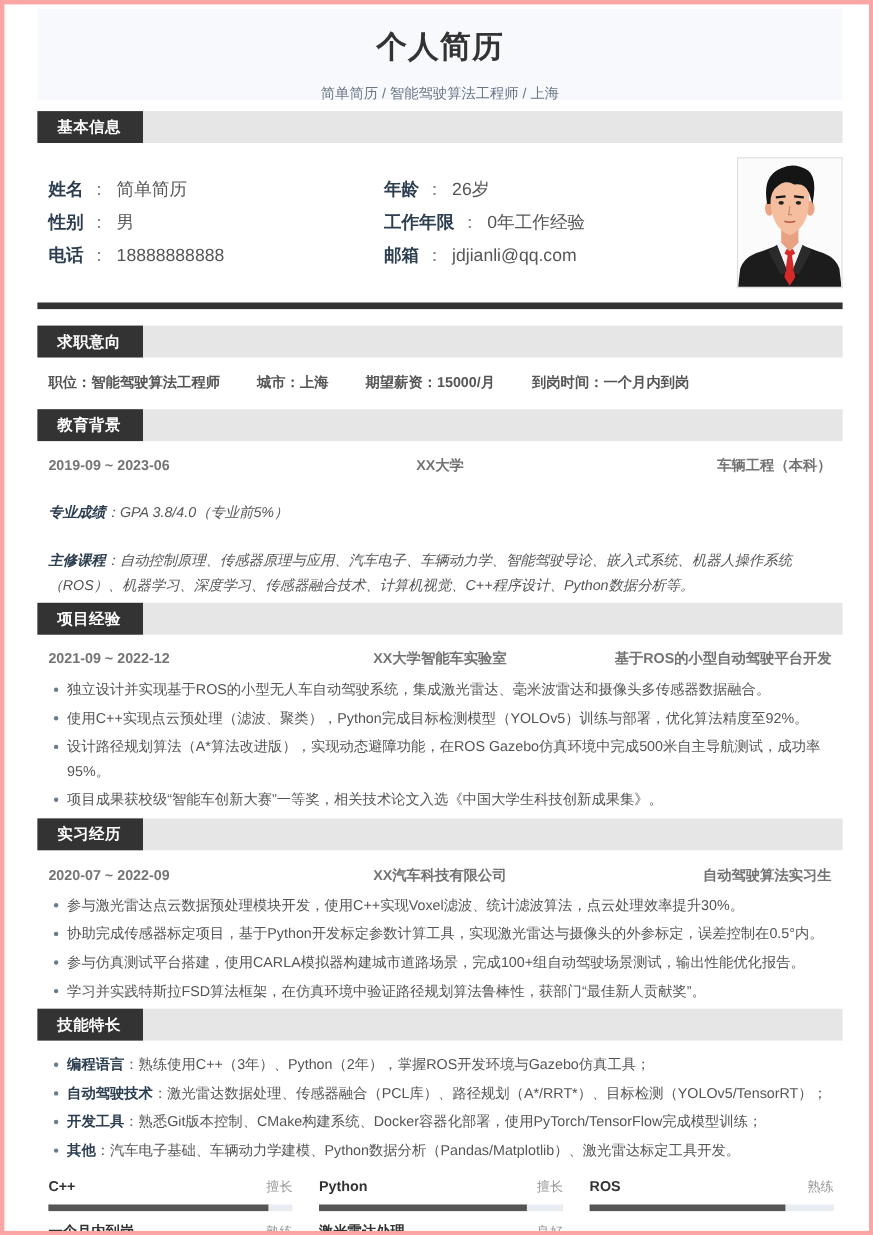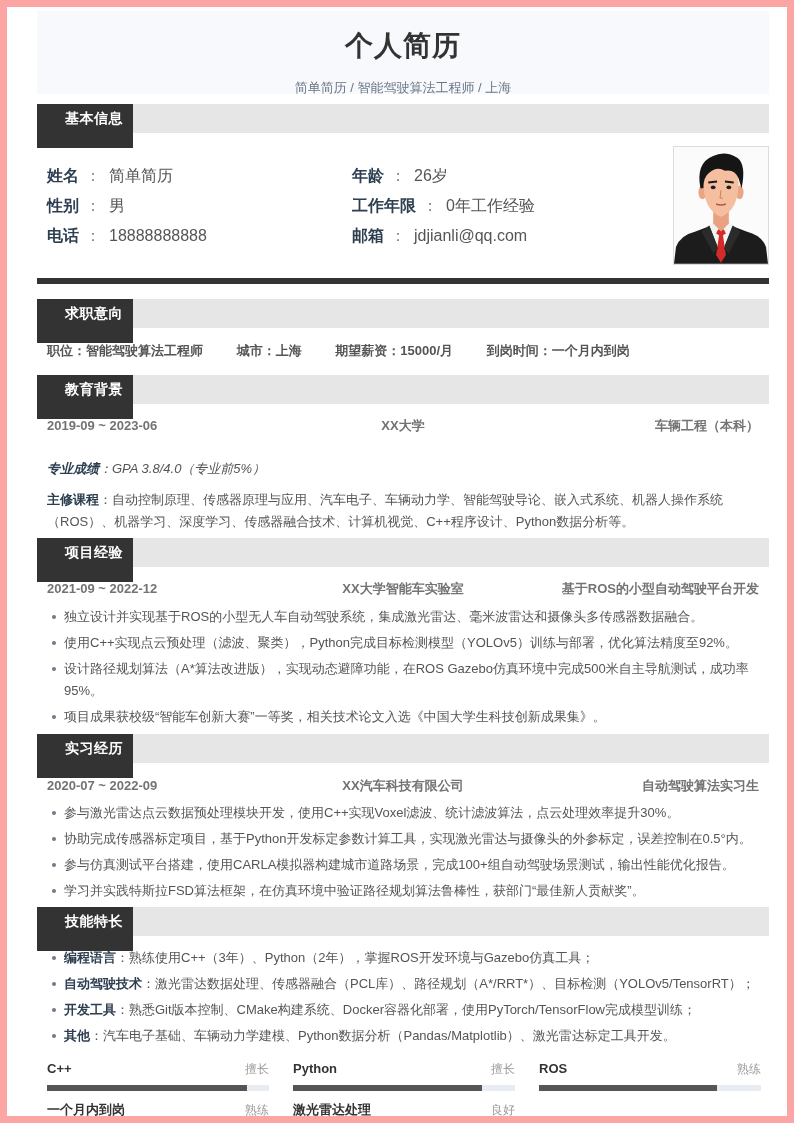"个人简历" .page { border: 7px solid #fca5a5 -> 4px solid #fca5a5 }
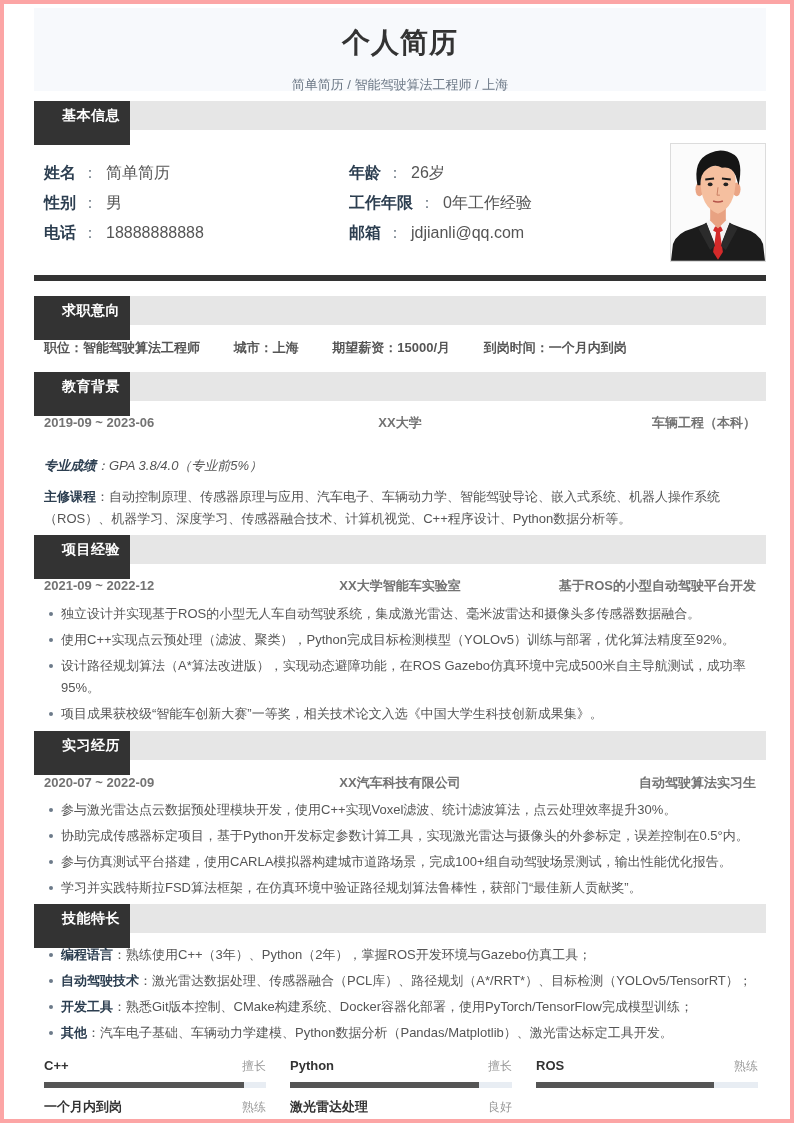"基本信息" .sec-label { height: 44px -> 29px; text-align: center -> none }
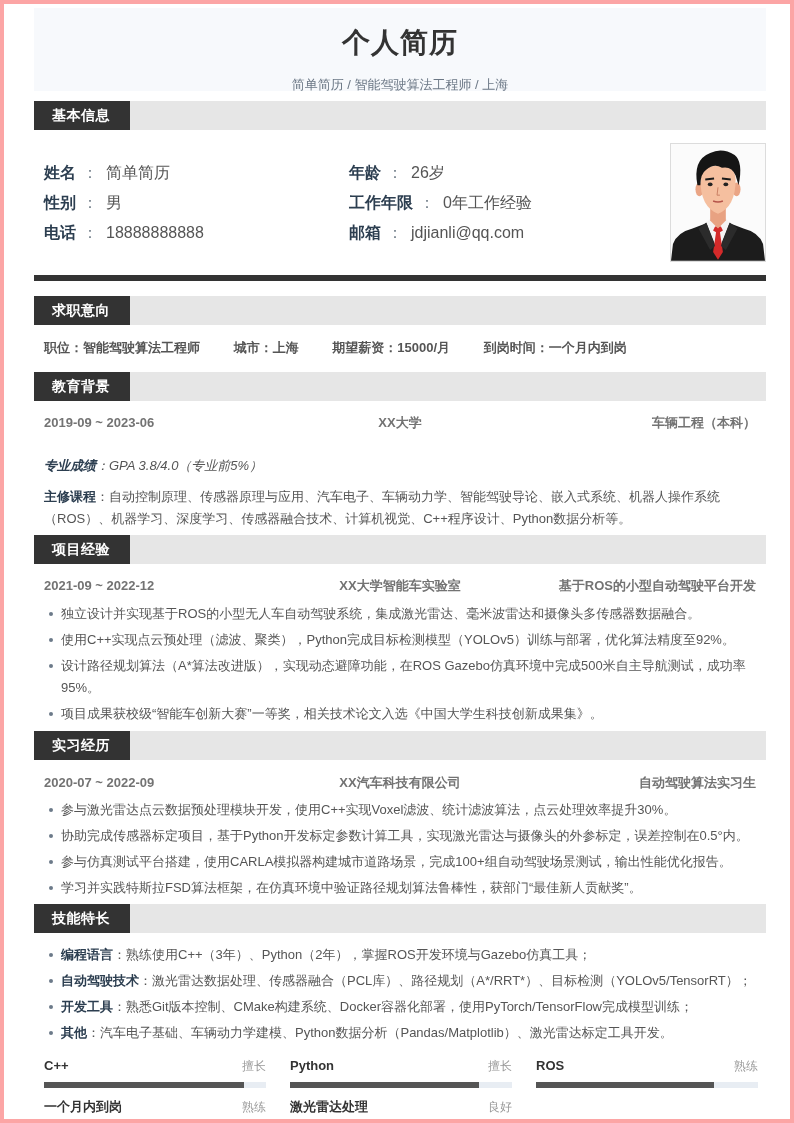"主修课程：自动控制原理、传感器原理与应用、汽车电子、车辆动力学、智能驾驶导论、嵌" .d2 { font-style: none -> italic; margin-top: 7px -> 20px }
